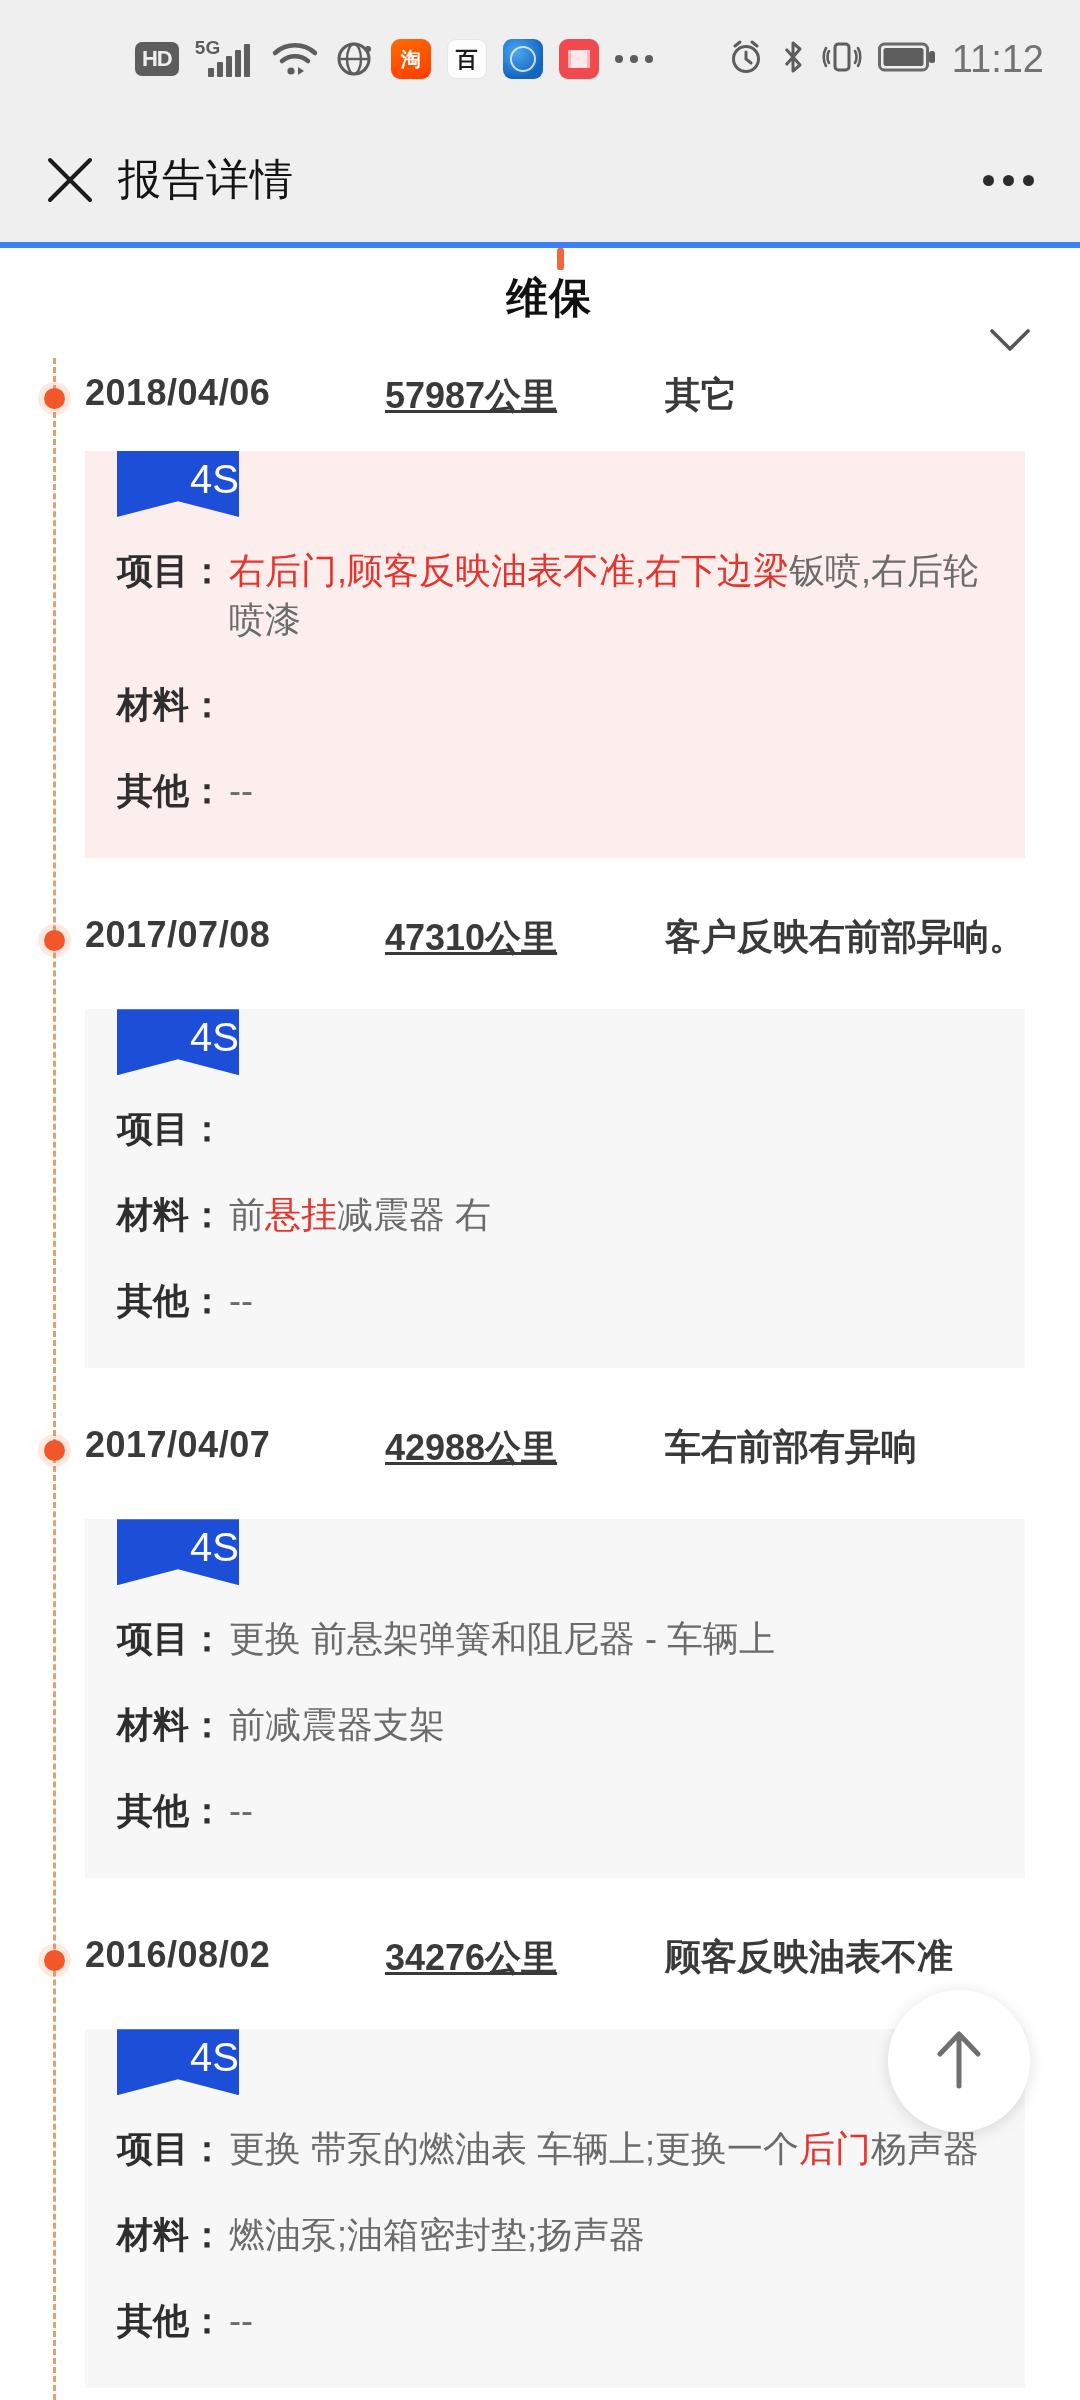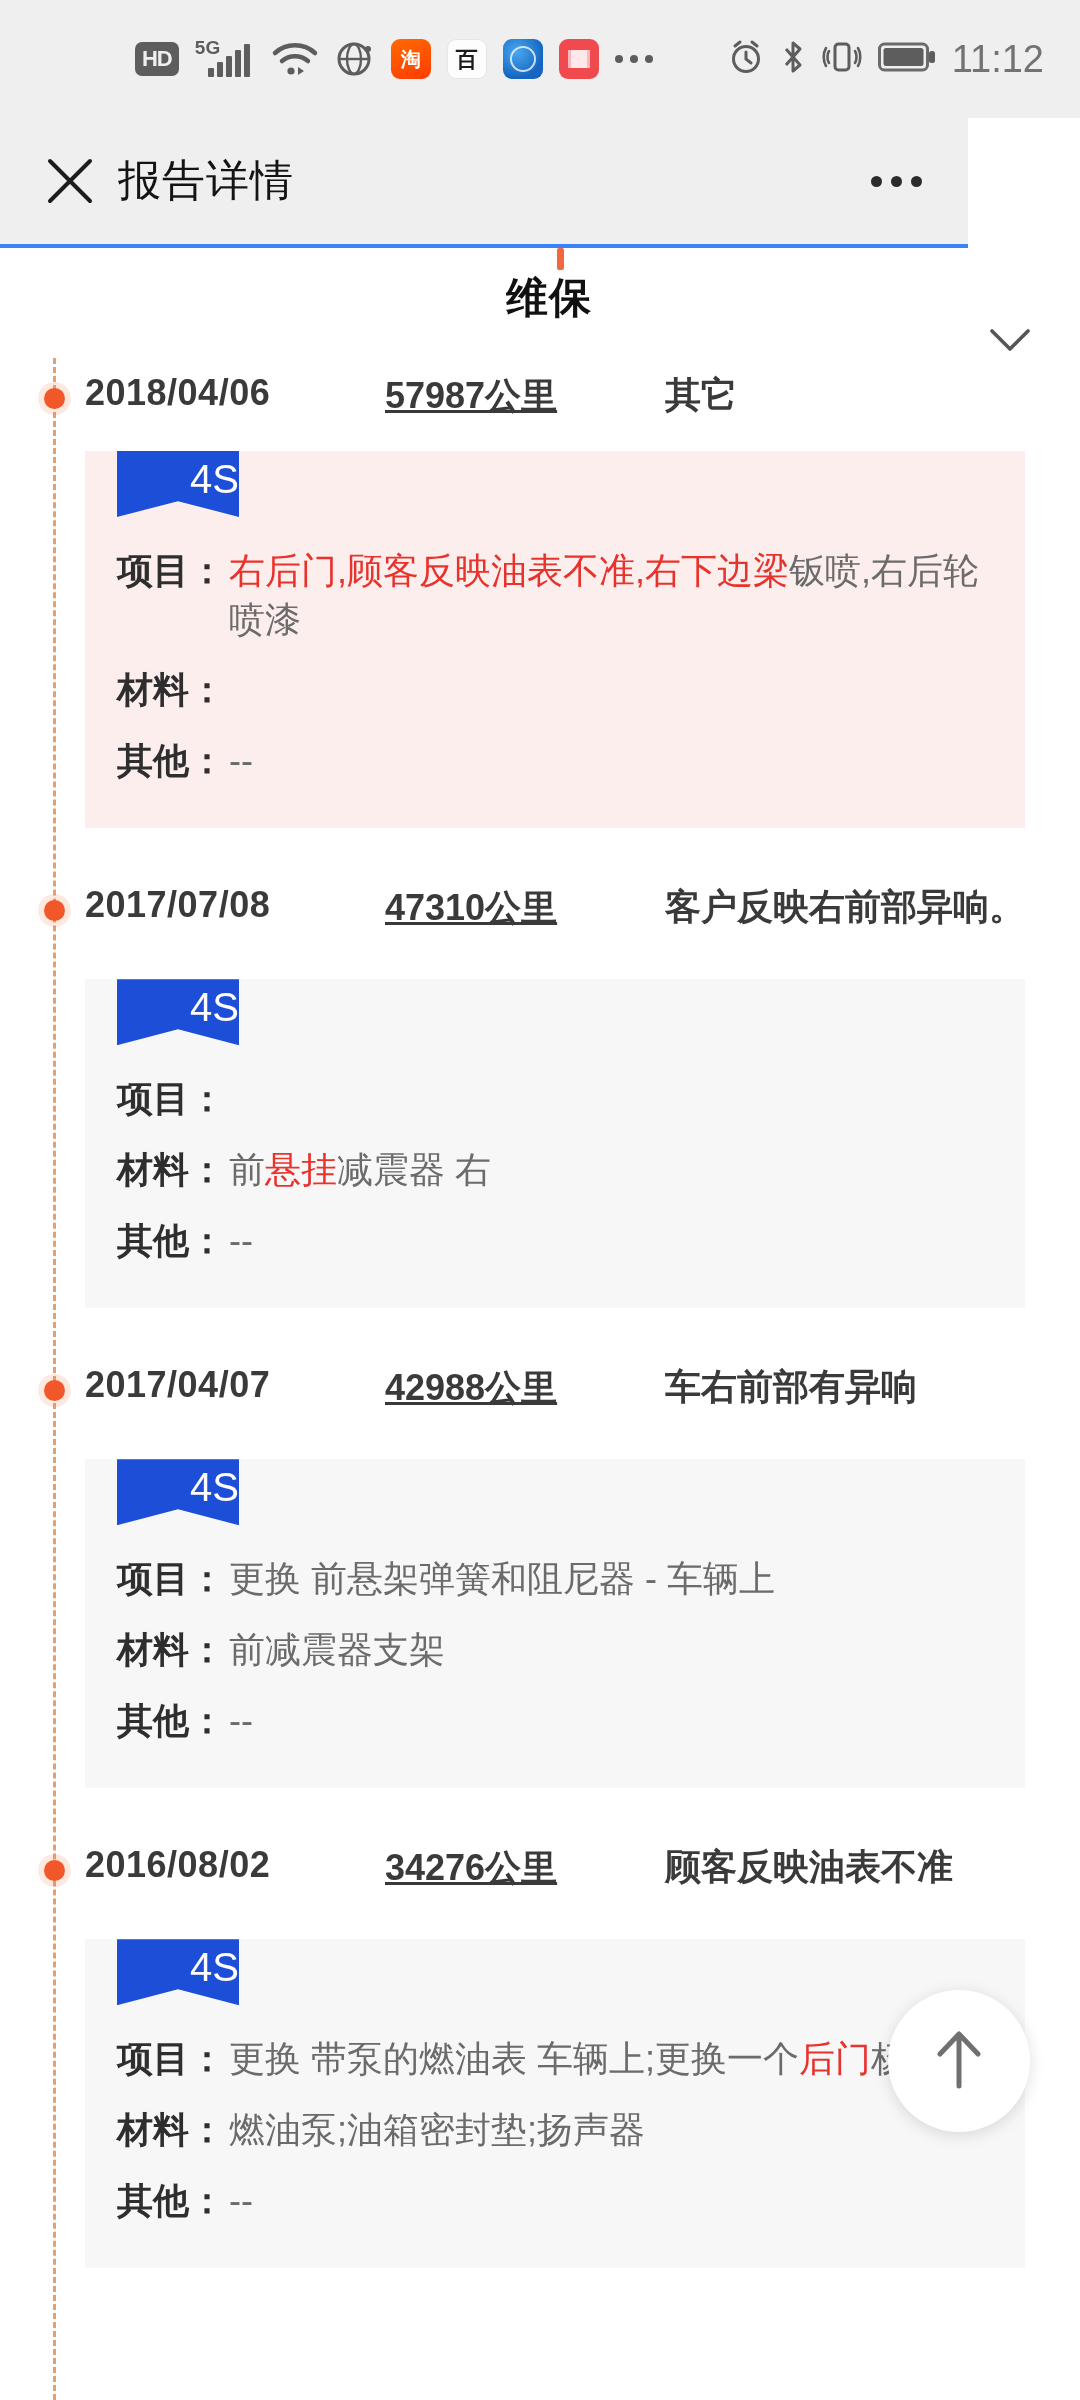"报告详情" .navbar { border-bottom: 4px solid #3b82f6 -> 6px solid #3b82f6; width: 968px -> 1080px }
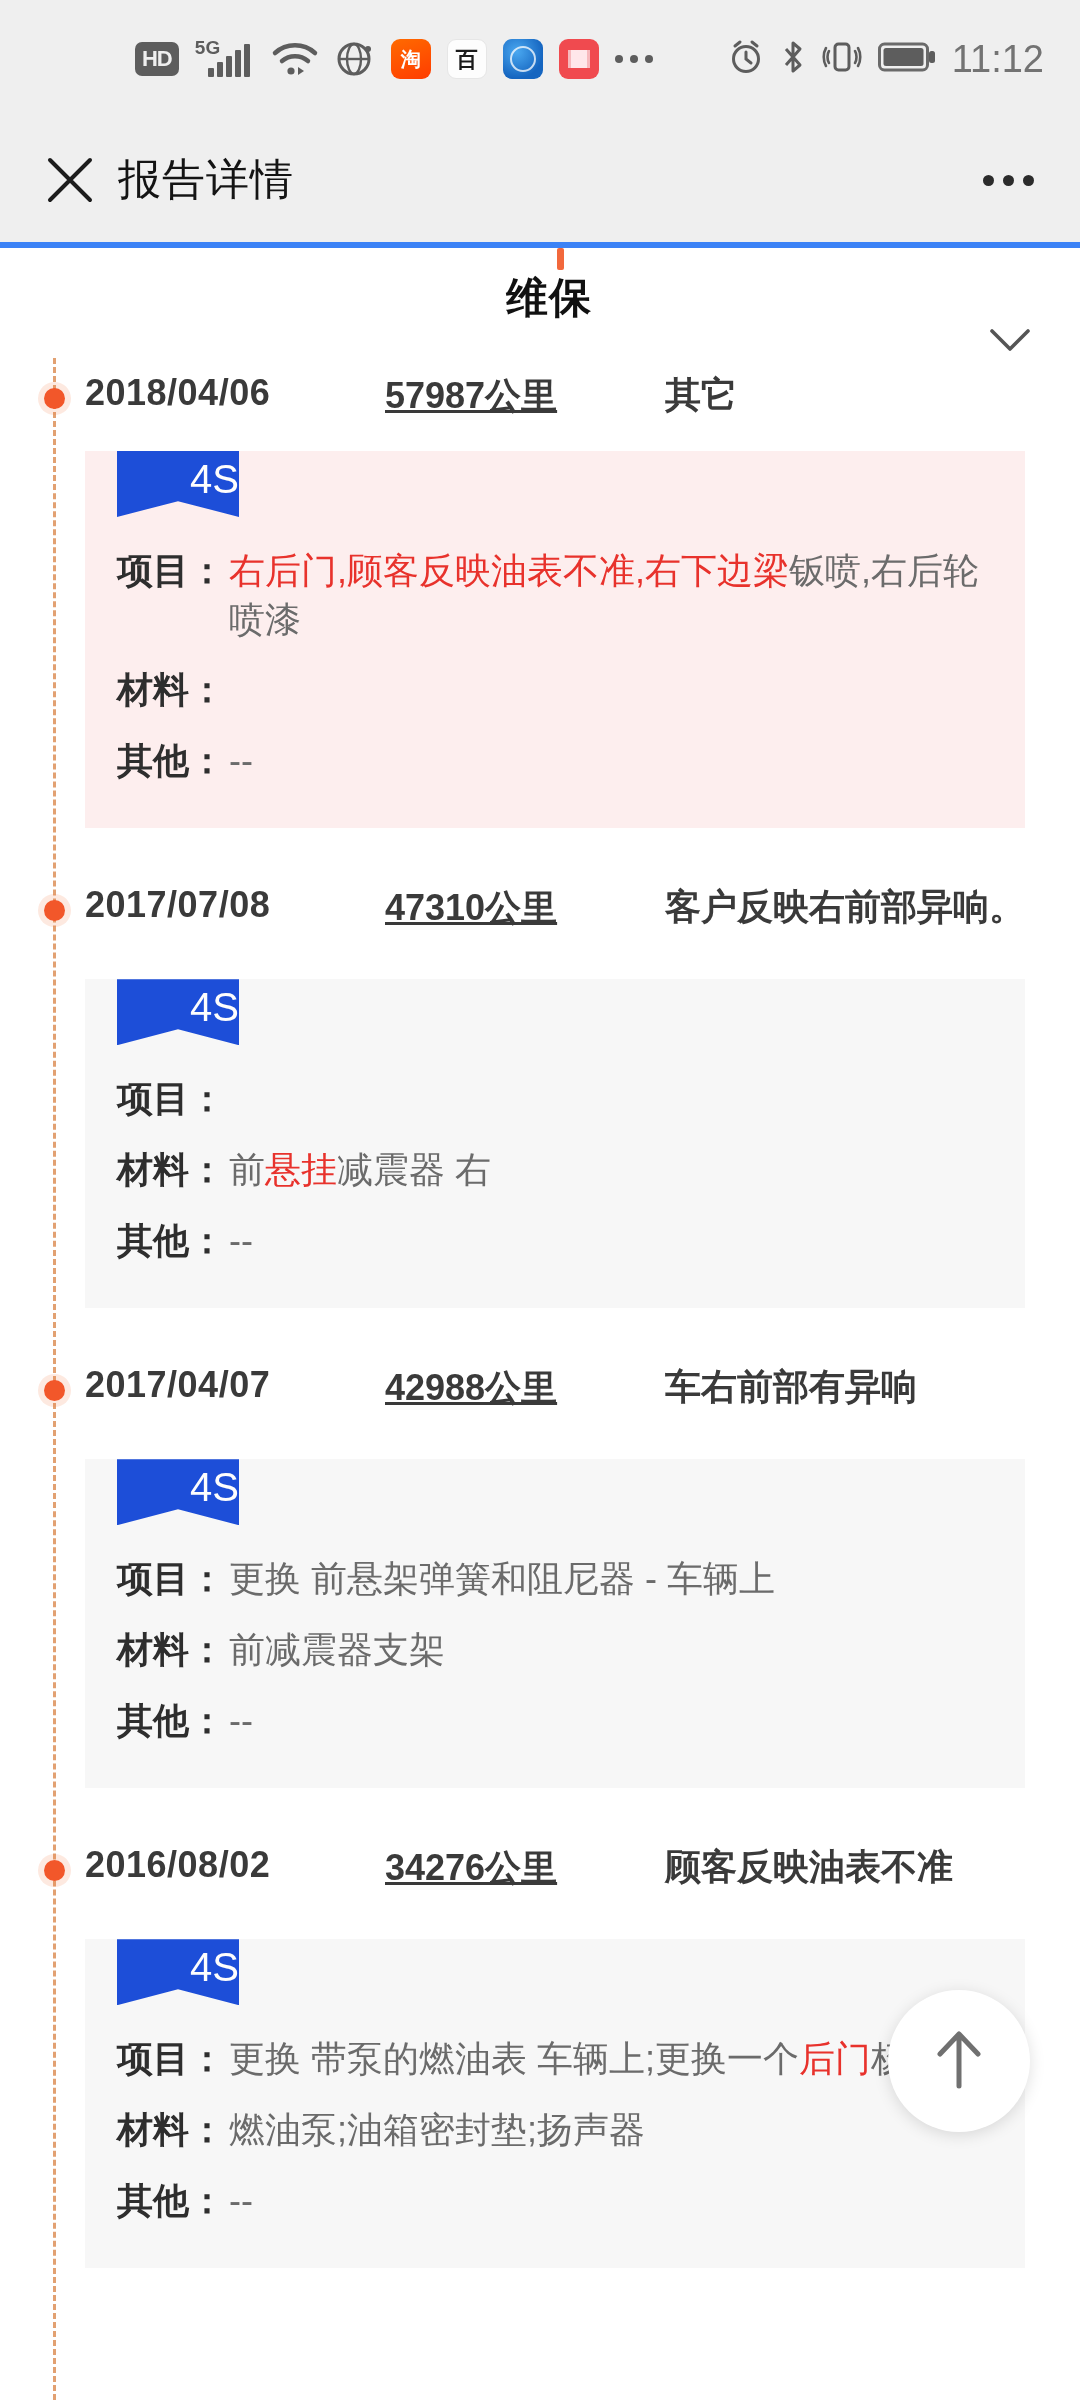"材料：" .kv { margin-top: 22px -> 37px }
